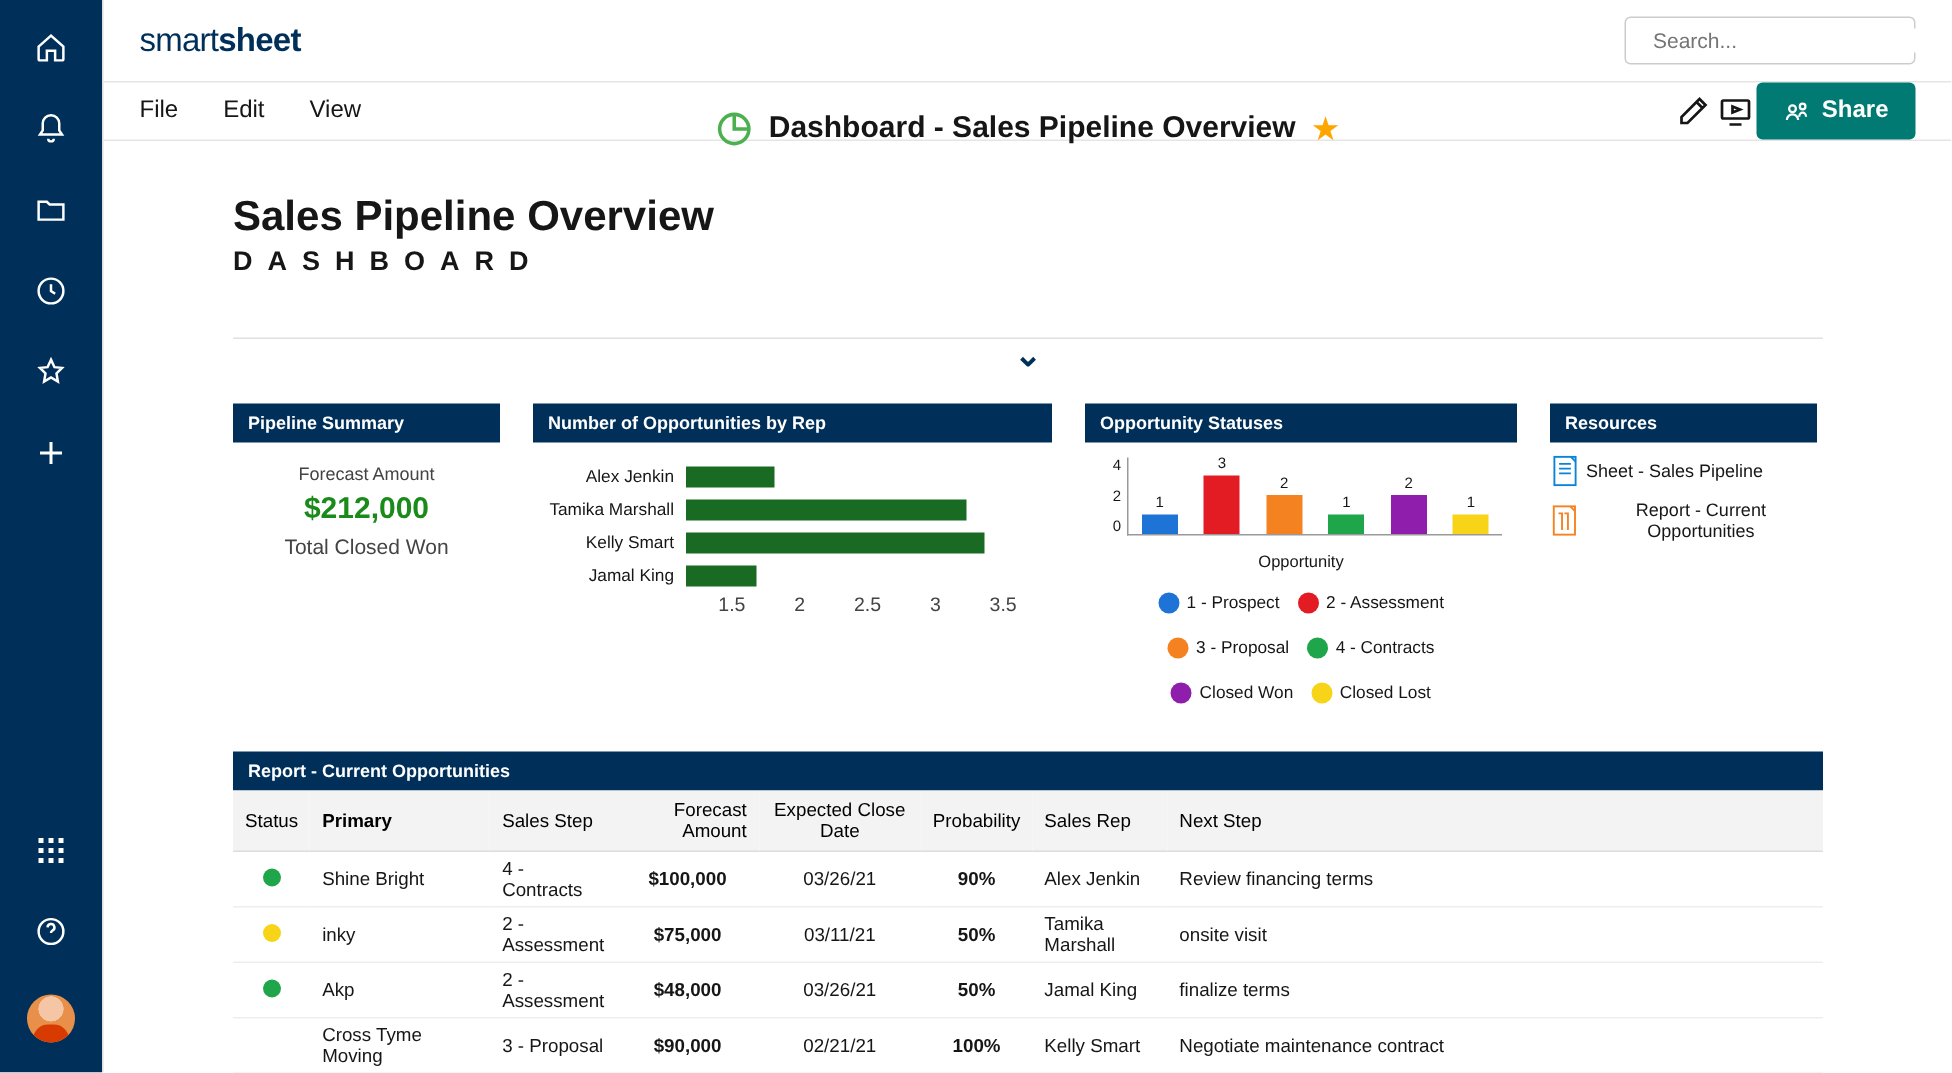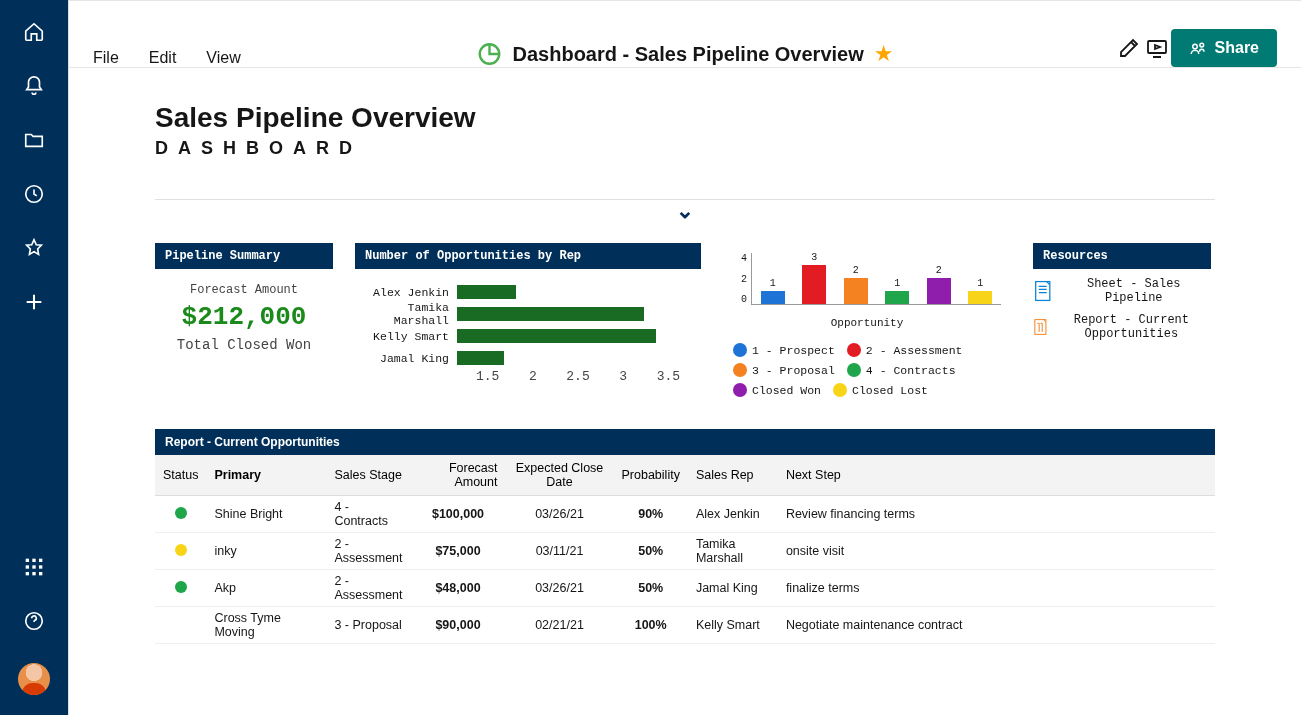"smartsheet" div.topbar { html: none -> <div> <div><span>smart</span><b>sheet</b></div> <div></div> <div> <svg> <circle></circle> <path></path> </svg> <input> </div> </div> }
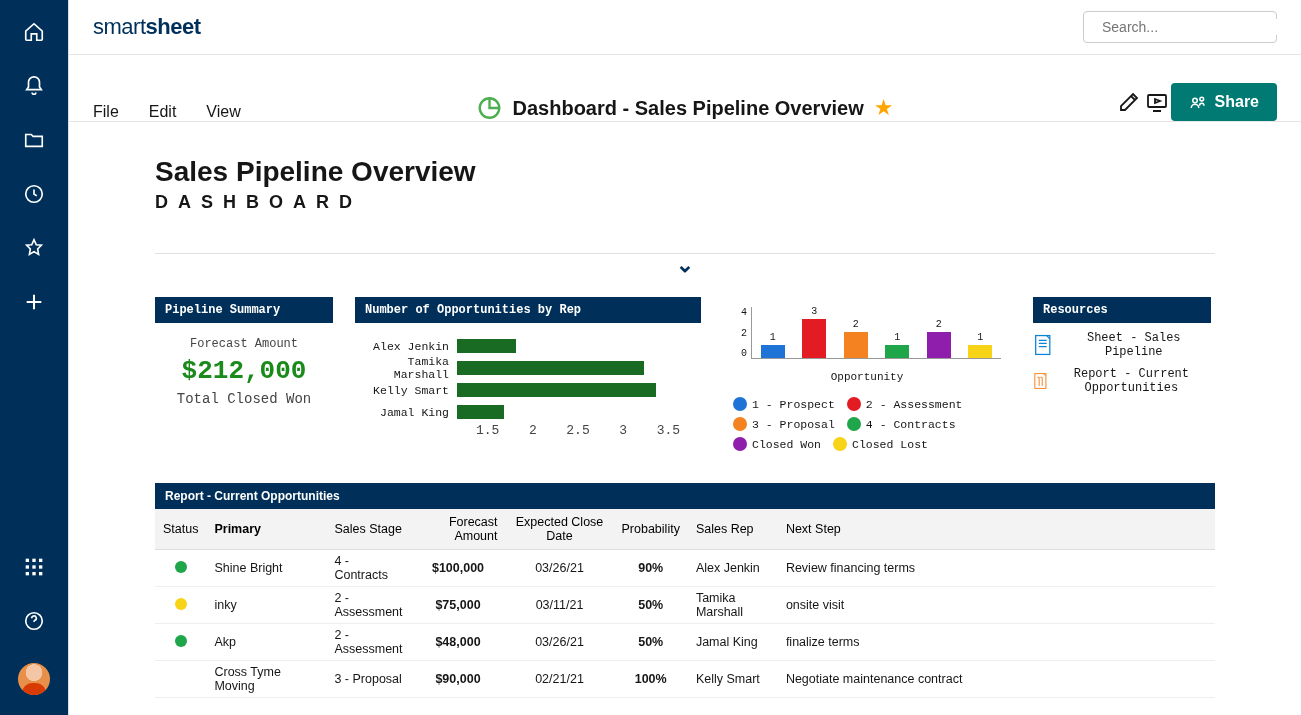"File" .toolbar { align-items: flex-end -> center; height: 68px -> 40px }
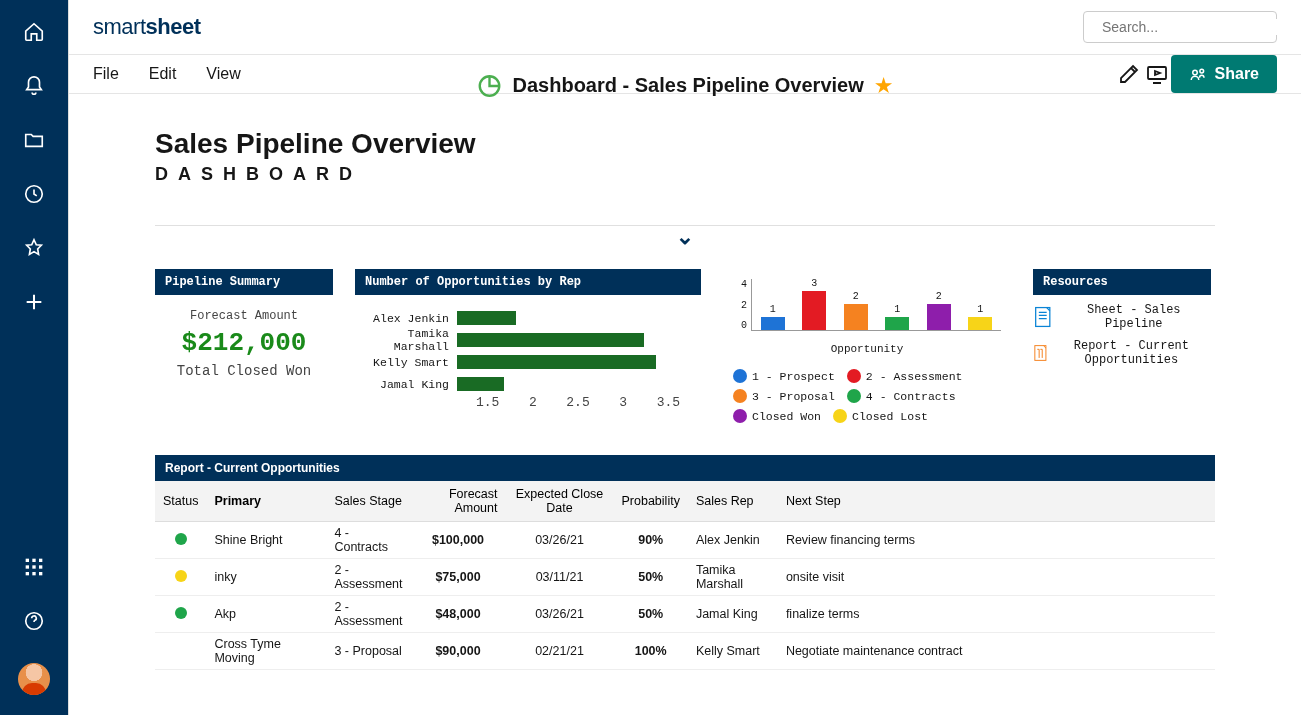"Pipeline Summary" .widget { font-family: Liberation Mono, monospace -> none }
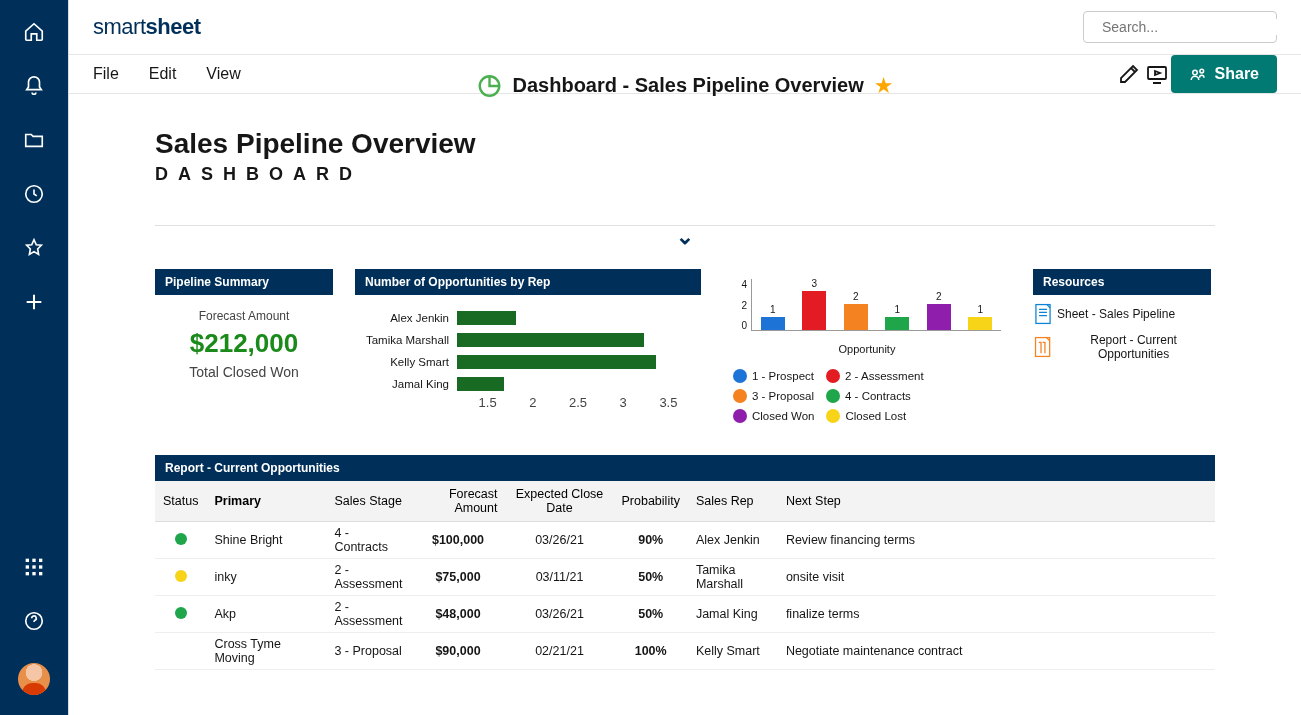"Opportunity Statuses" div.widget-header { html: none -> <div>Opportunity Statuses</div> }
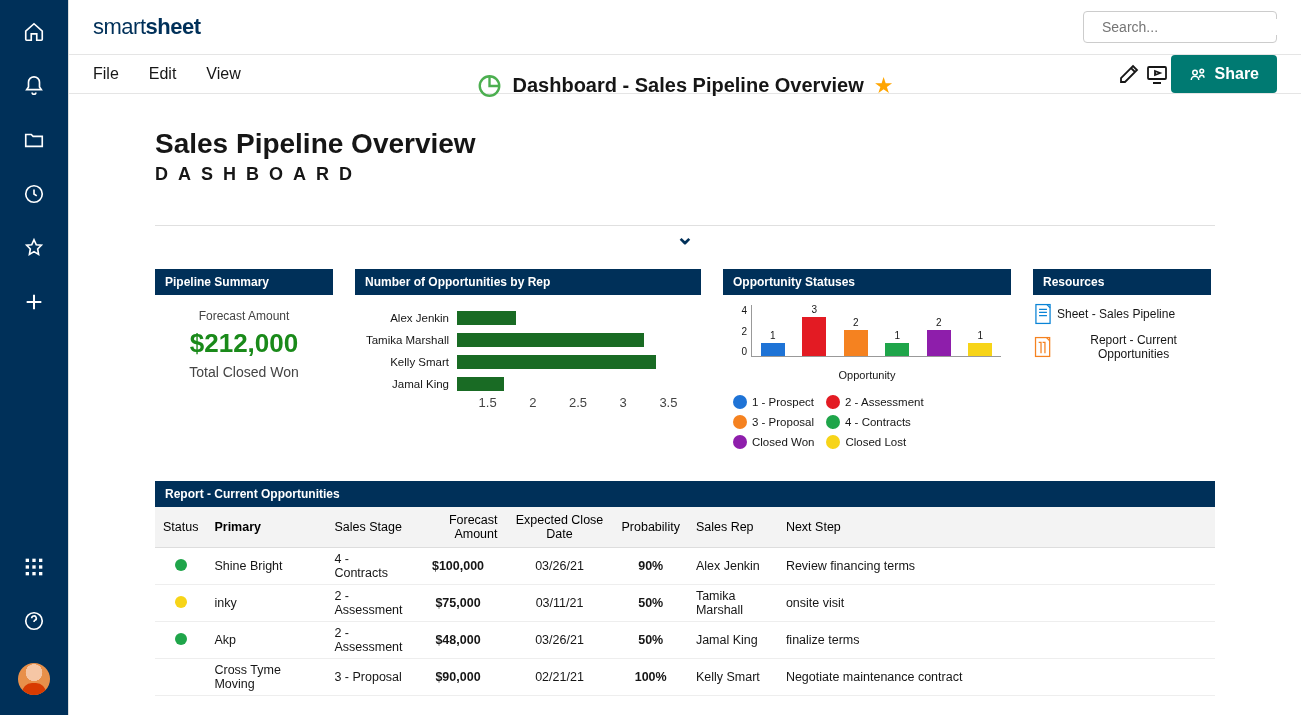"$212,000" .fc-amount { font-size: 26px -> 20px }
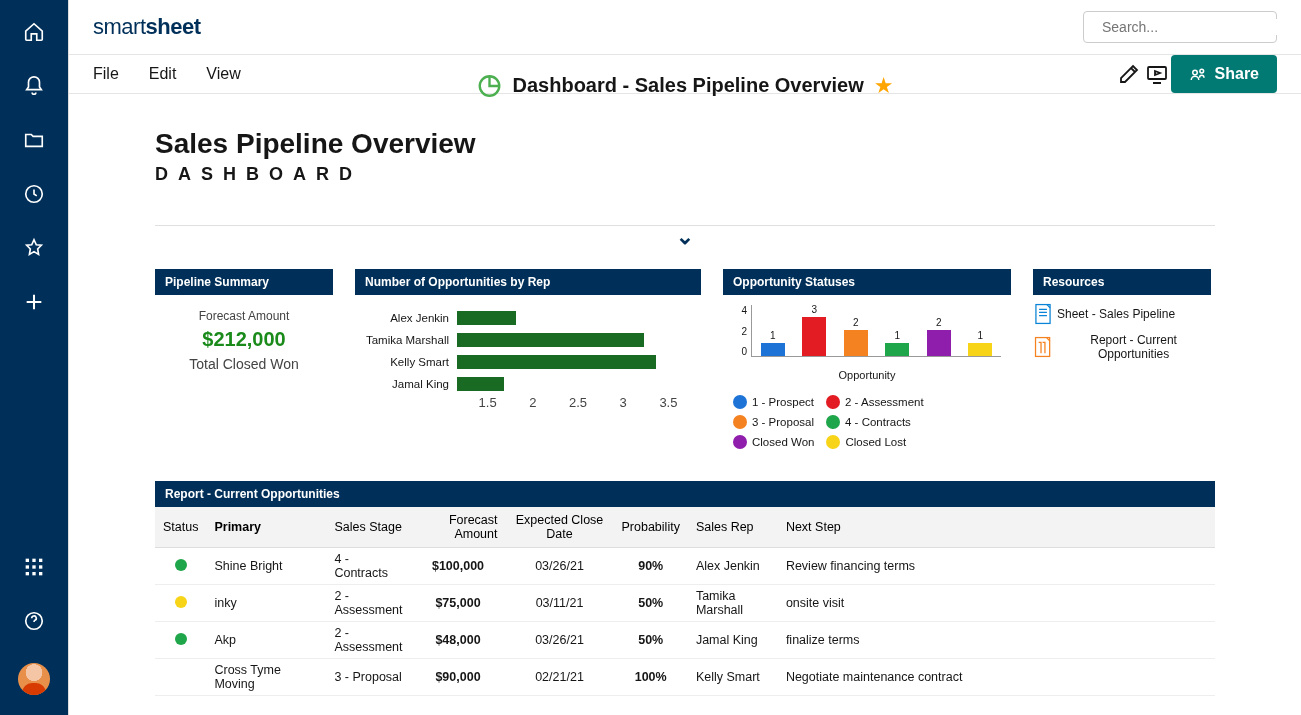"1 - Prospect" .legend { gap: 6px 12px -> 16px 12px; justify-content: none -> center }
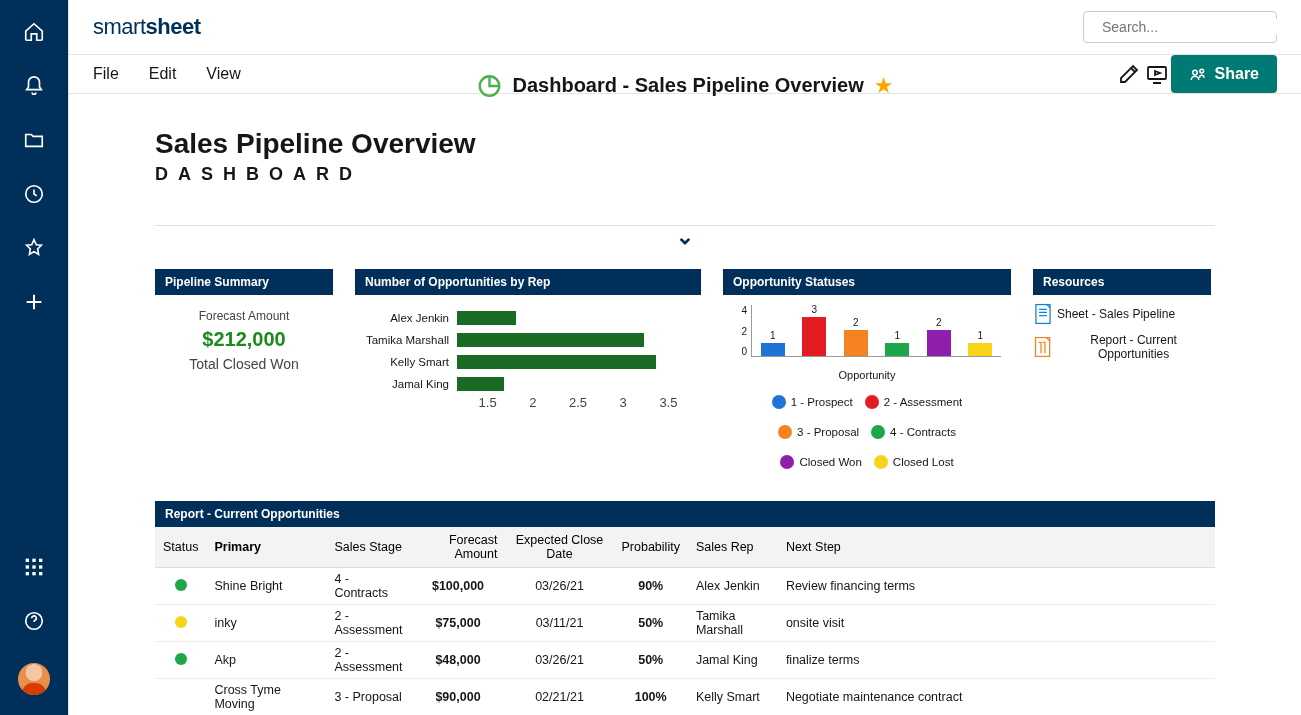"Sales Stage" th { text: Stage -> Step }
